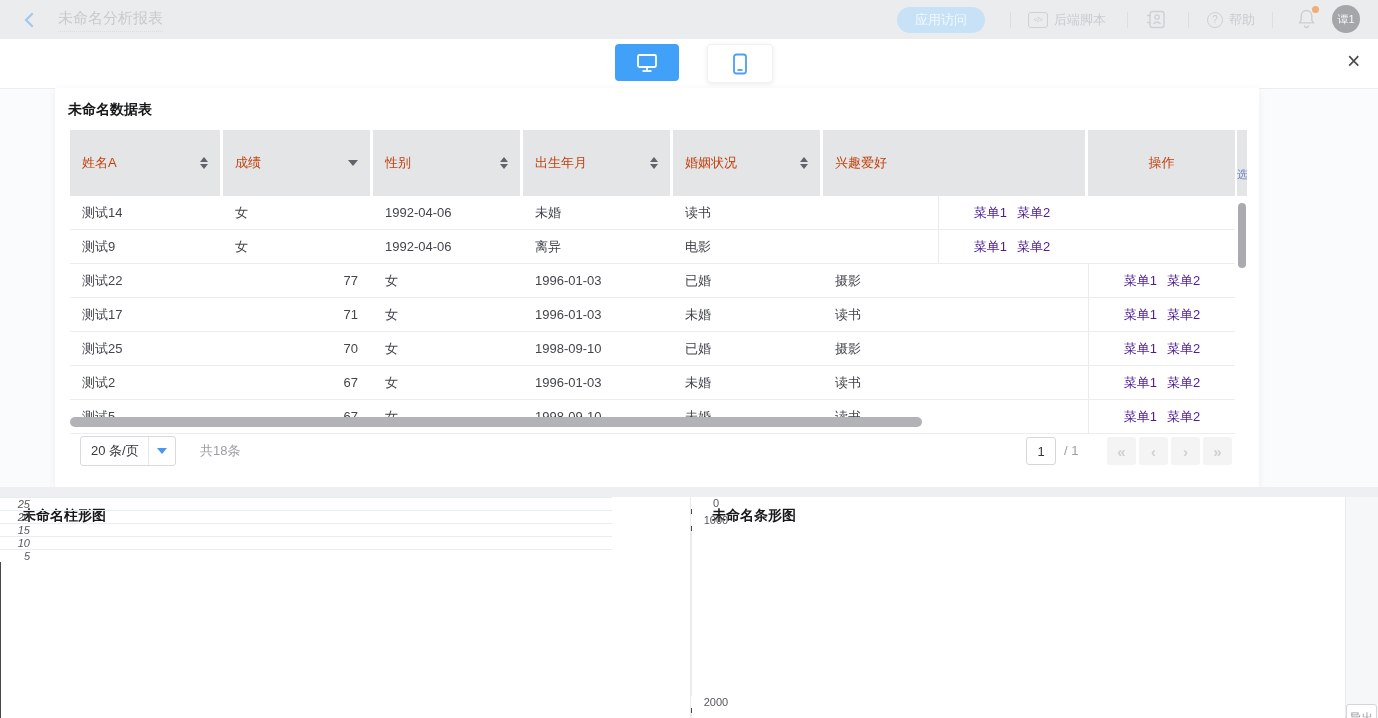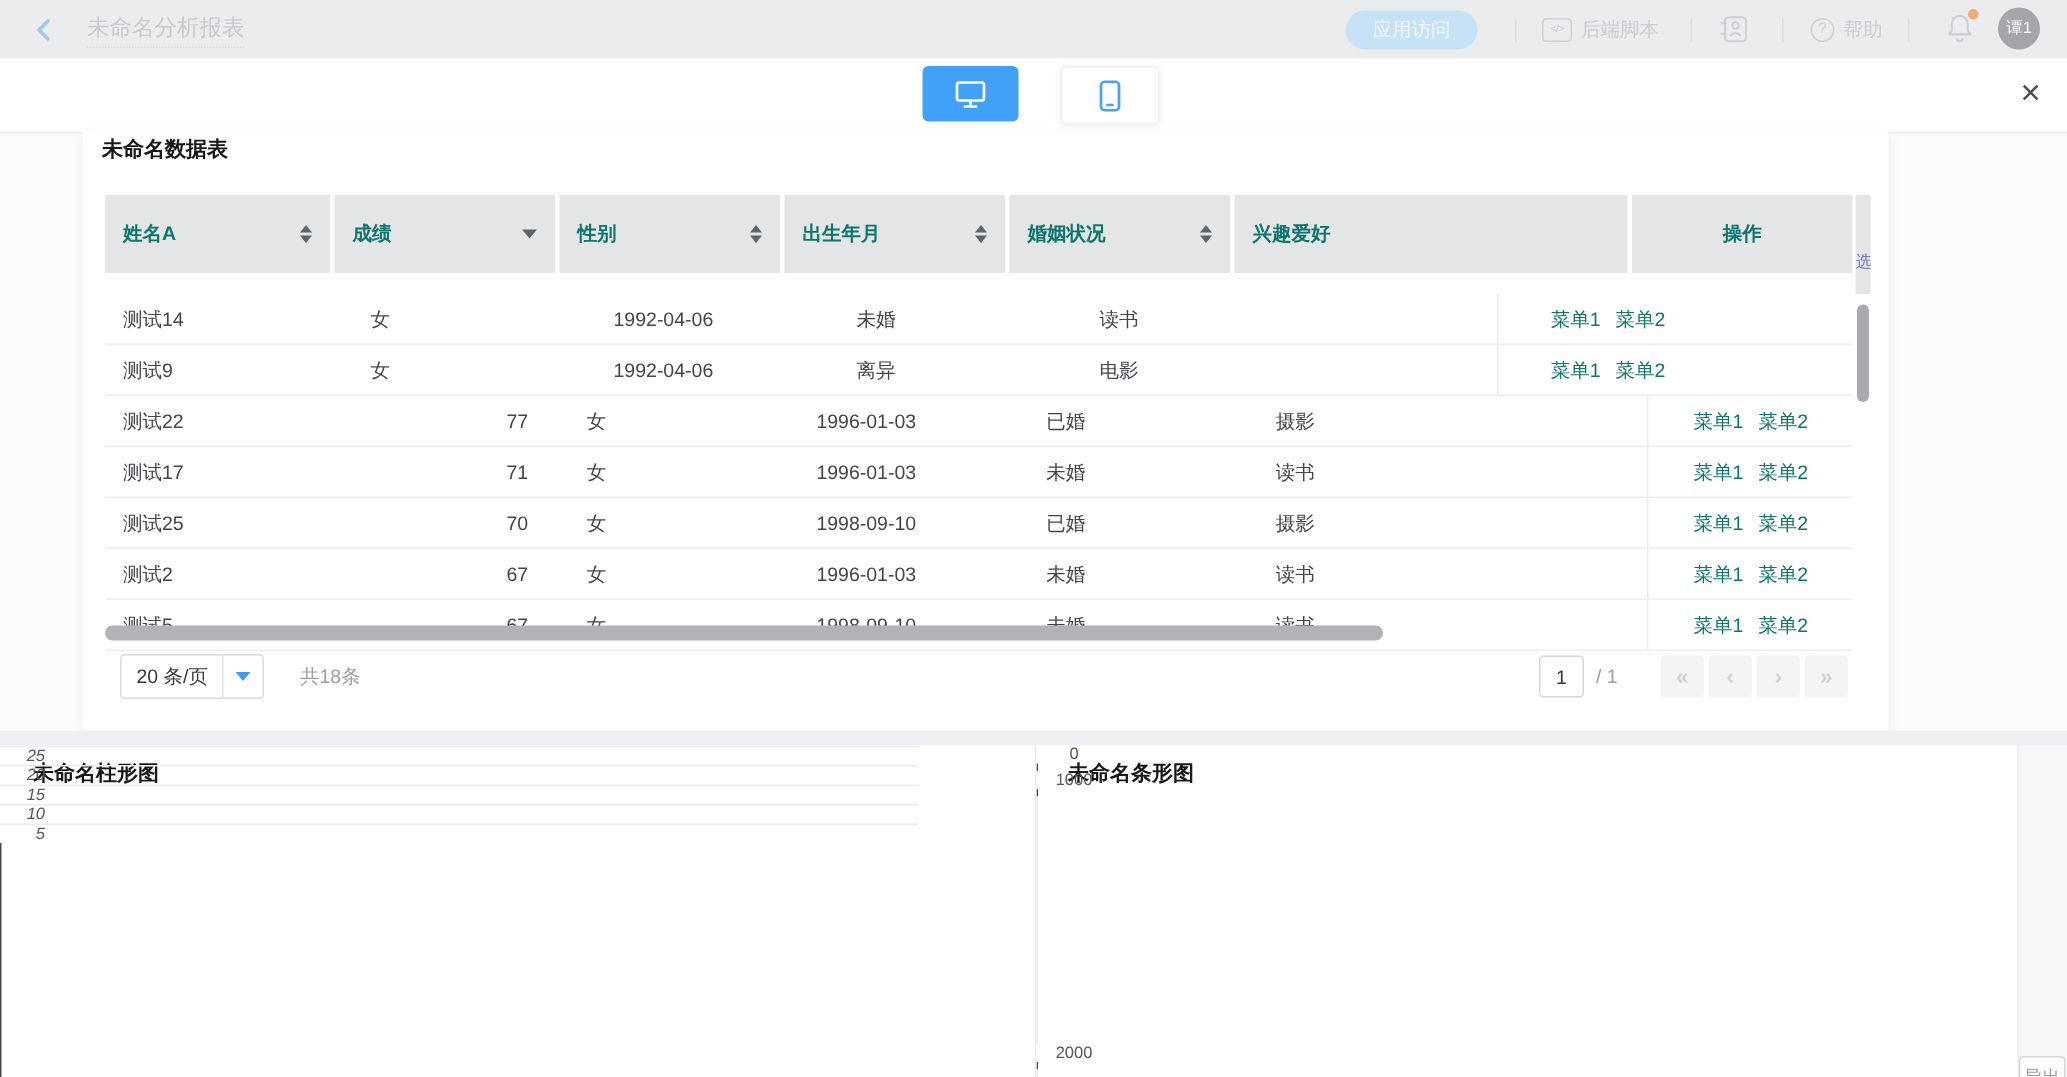"未命名数据表" div.abs { top: 3px -> 13px }
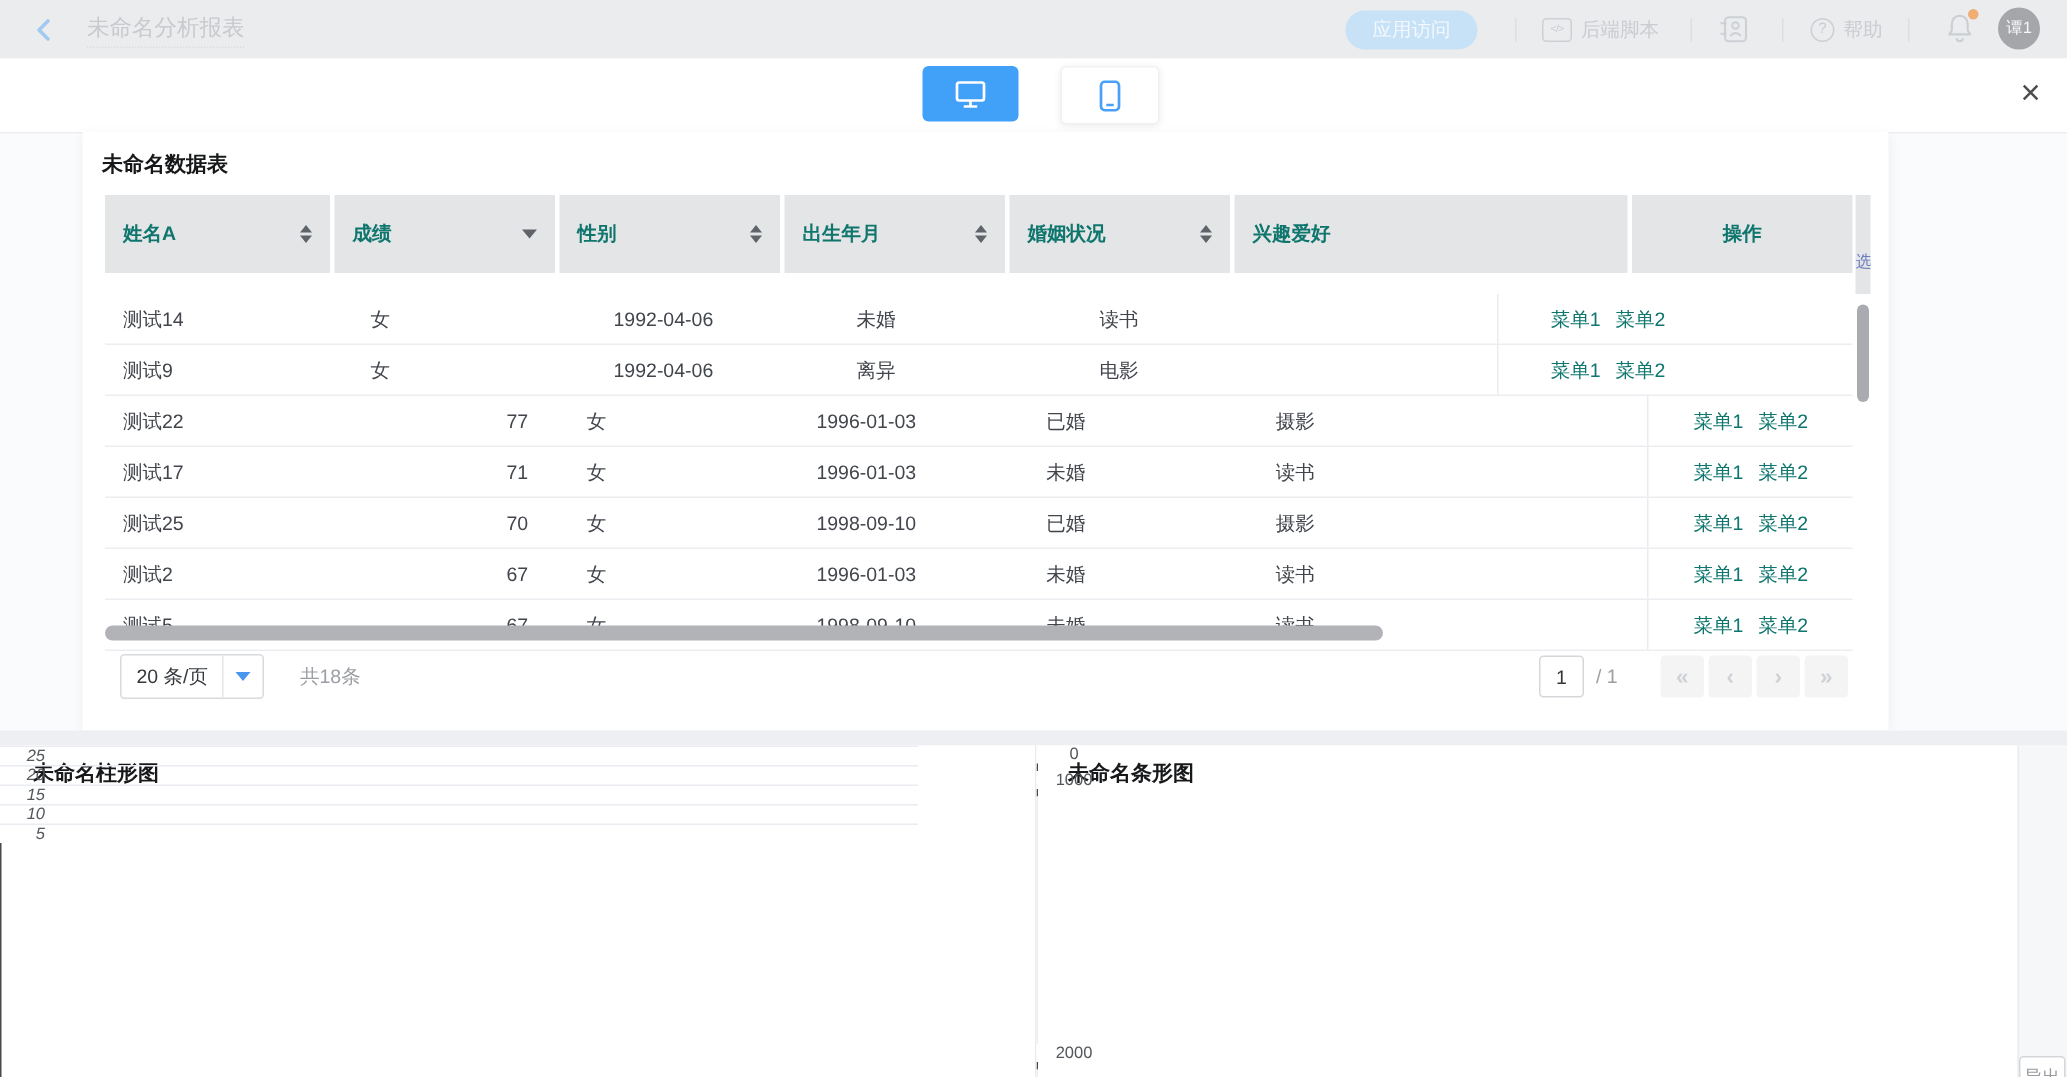"姓名A" .hcell { color: #0f766e -> #c2410c; font-weight: bold -> none; height: 52px -> 66px }
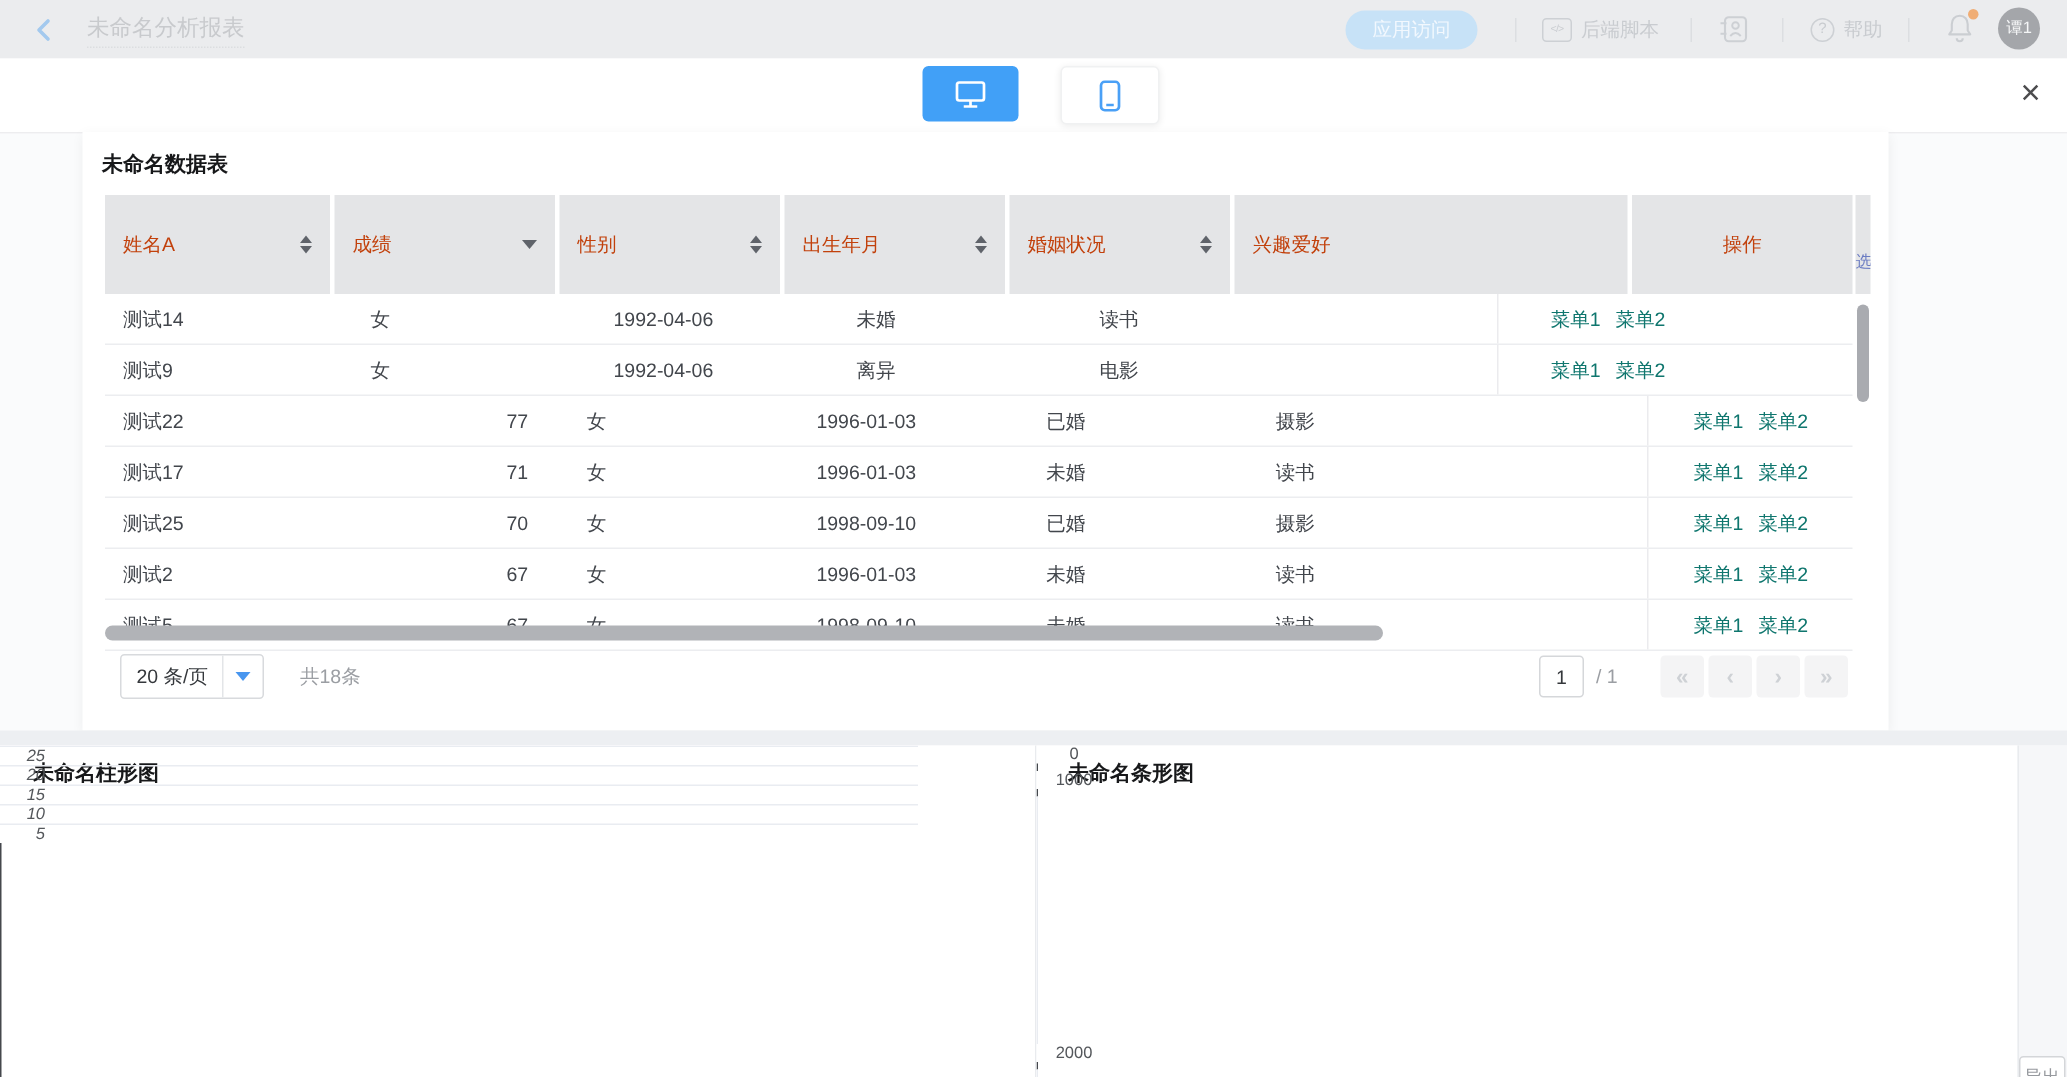"测试14" .trow { gap: 15px -> 3px }
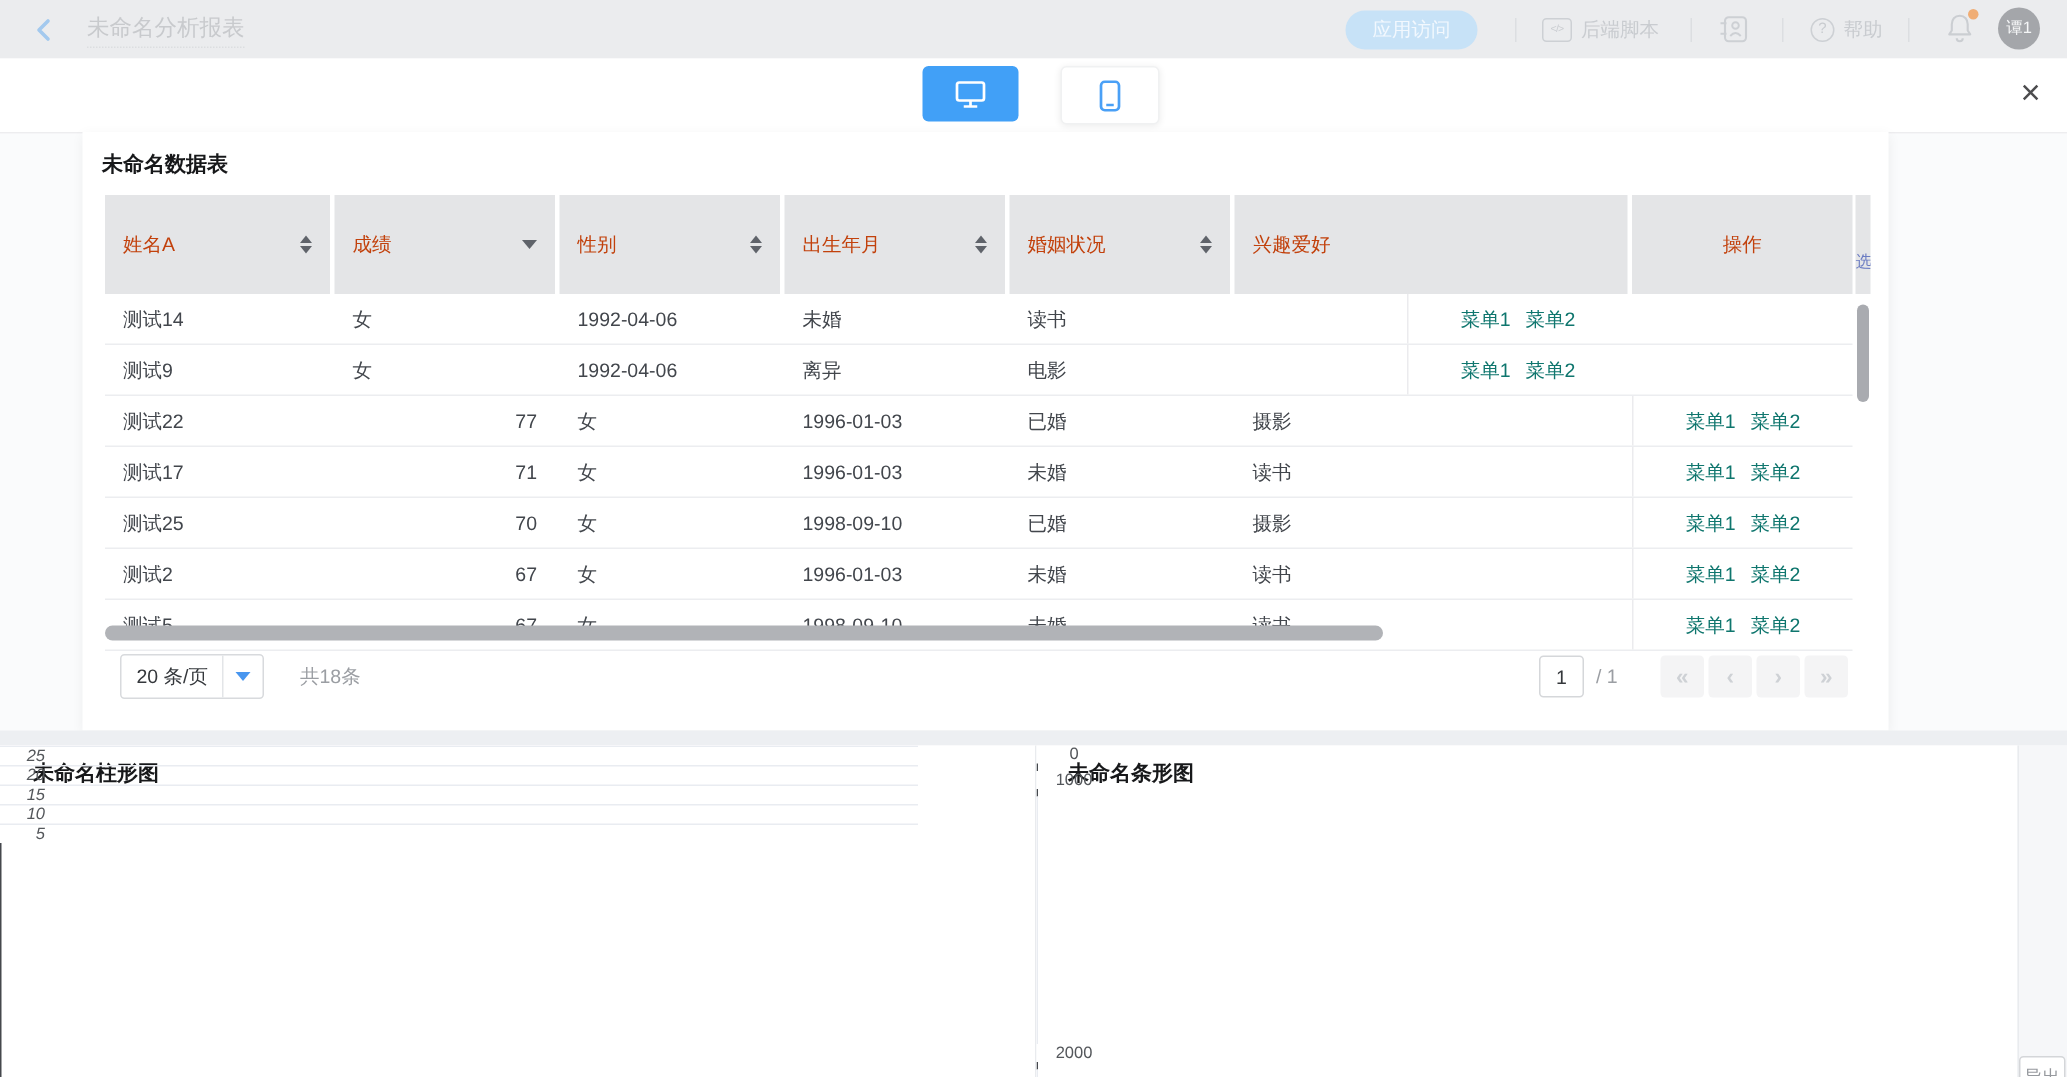"菜单1" .tcell.action { color: #0f766e -> #4c1d95 }
